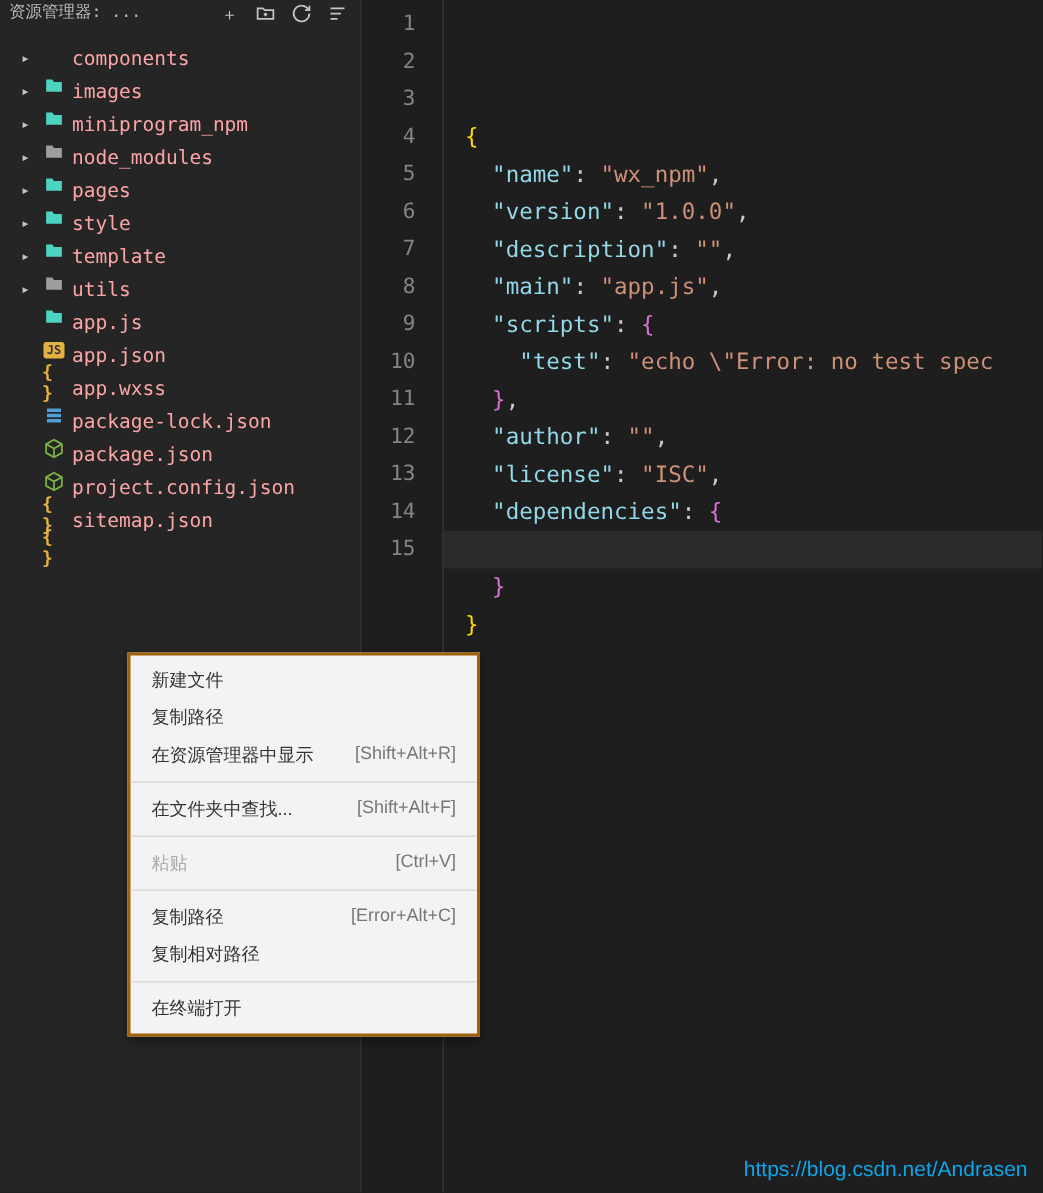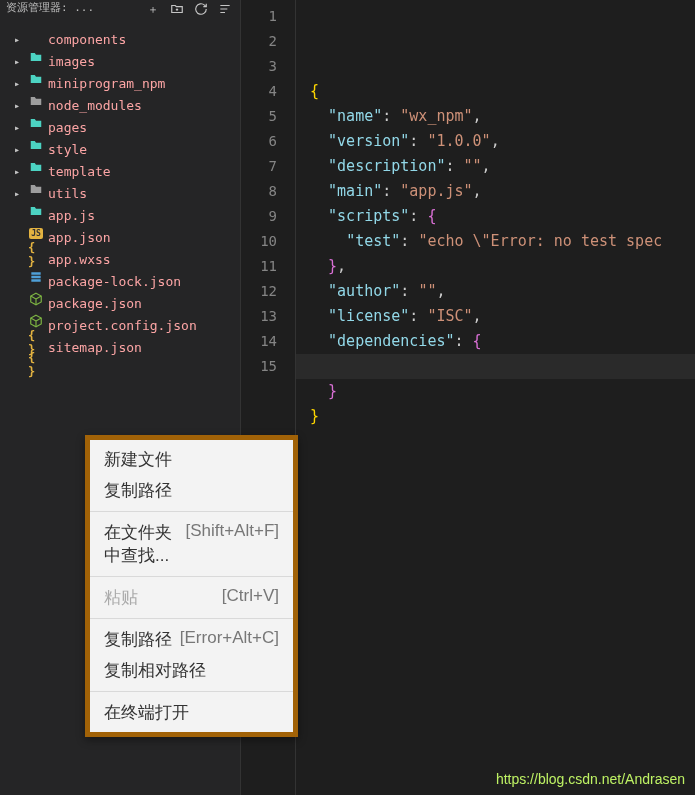"新建文件" .context-menu { border: 5px solid #a16207 -> 2px solid #a16207; font-size: 17px -> 12px; width: 213px -> 235px }
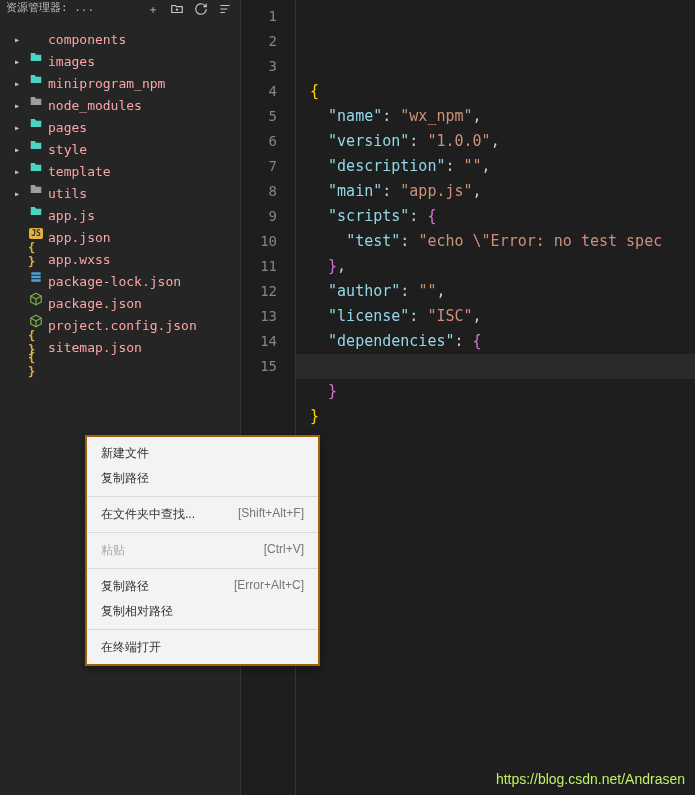"在资源管理器中显示" div.menu-item { html: none -> <div> <span>在资源管理器中显示</span> <span>[Shift+Alt+R]</span> </div> }
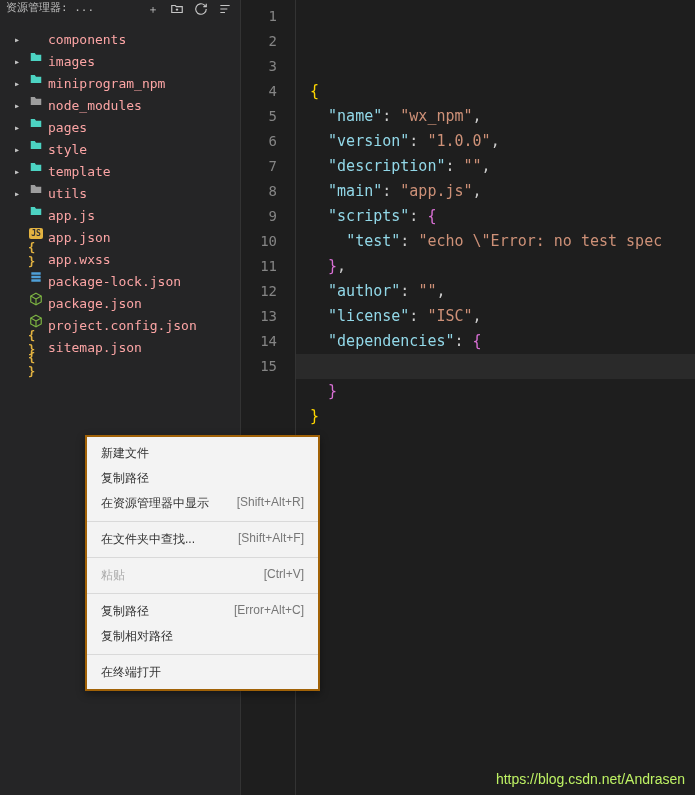"https://blog.csdn.net/Andrasen" .watermark { color: #bef264 -> #0ea5e9 }
